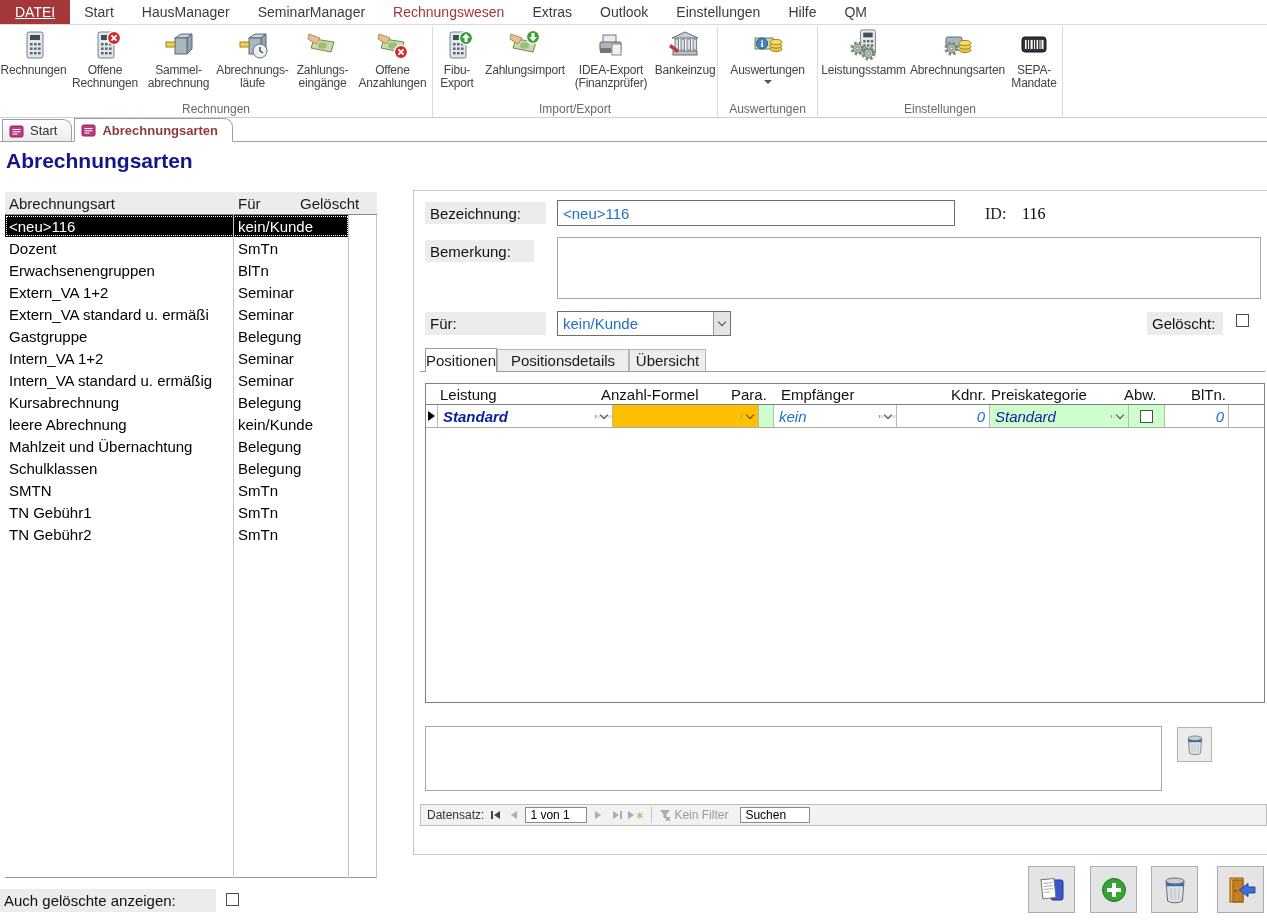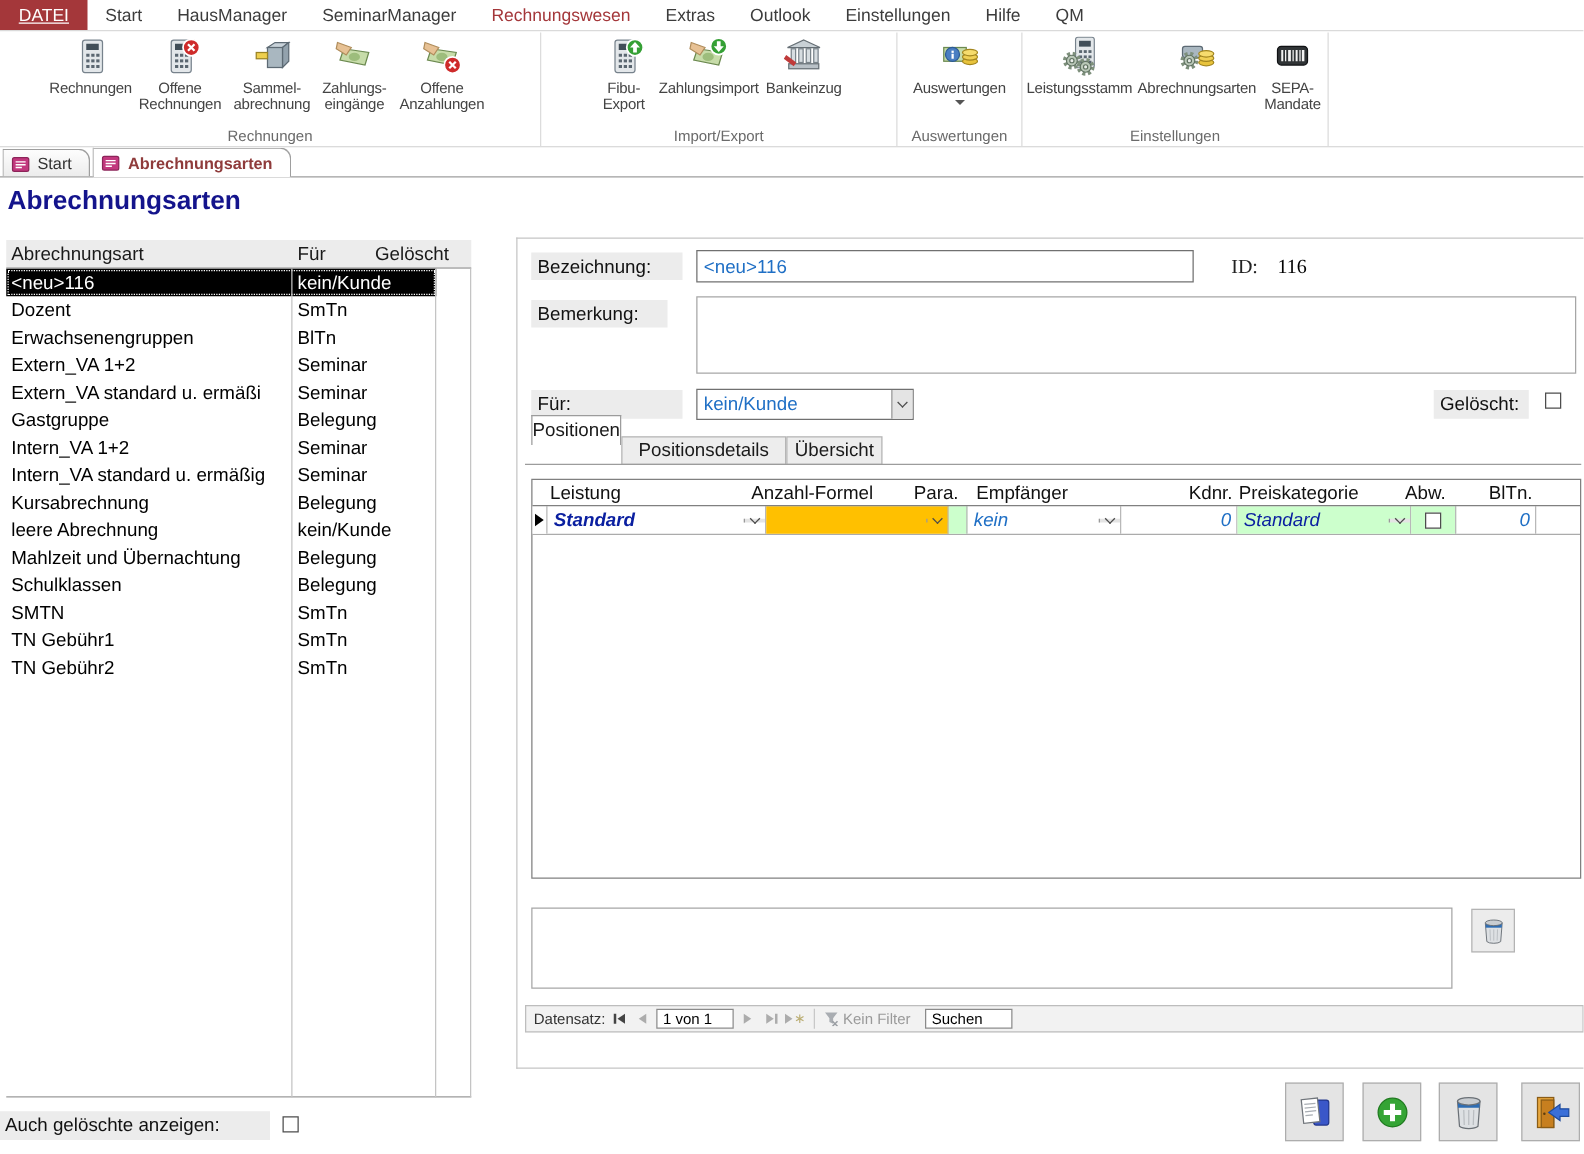"Abrechnungs-" div.ritem { html: none -> <div> <svg> <use></use> <circle></circle> <path></path> </svg> <span>Abrechnungs- läufe</span> </div> }
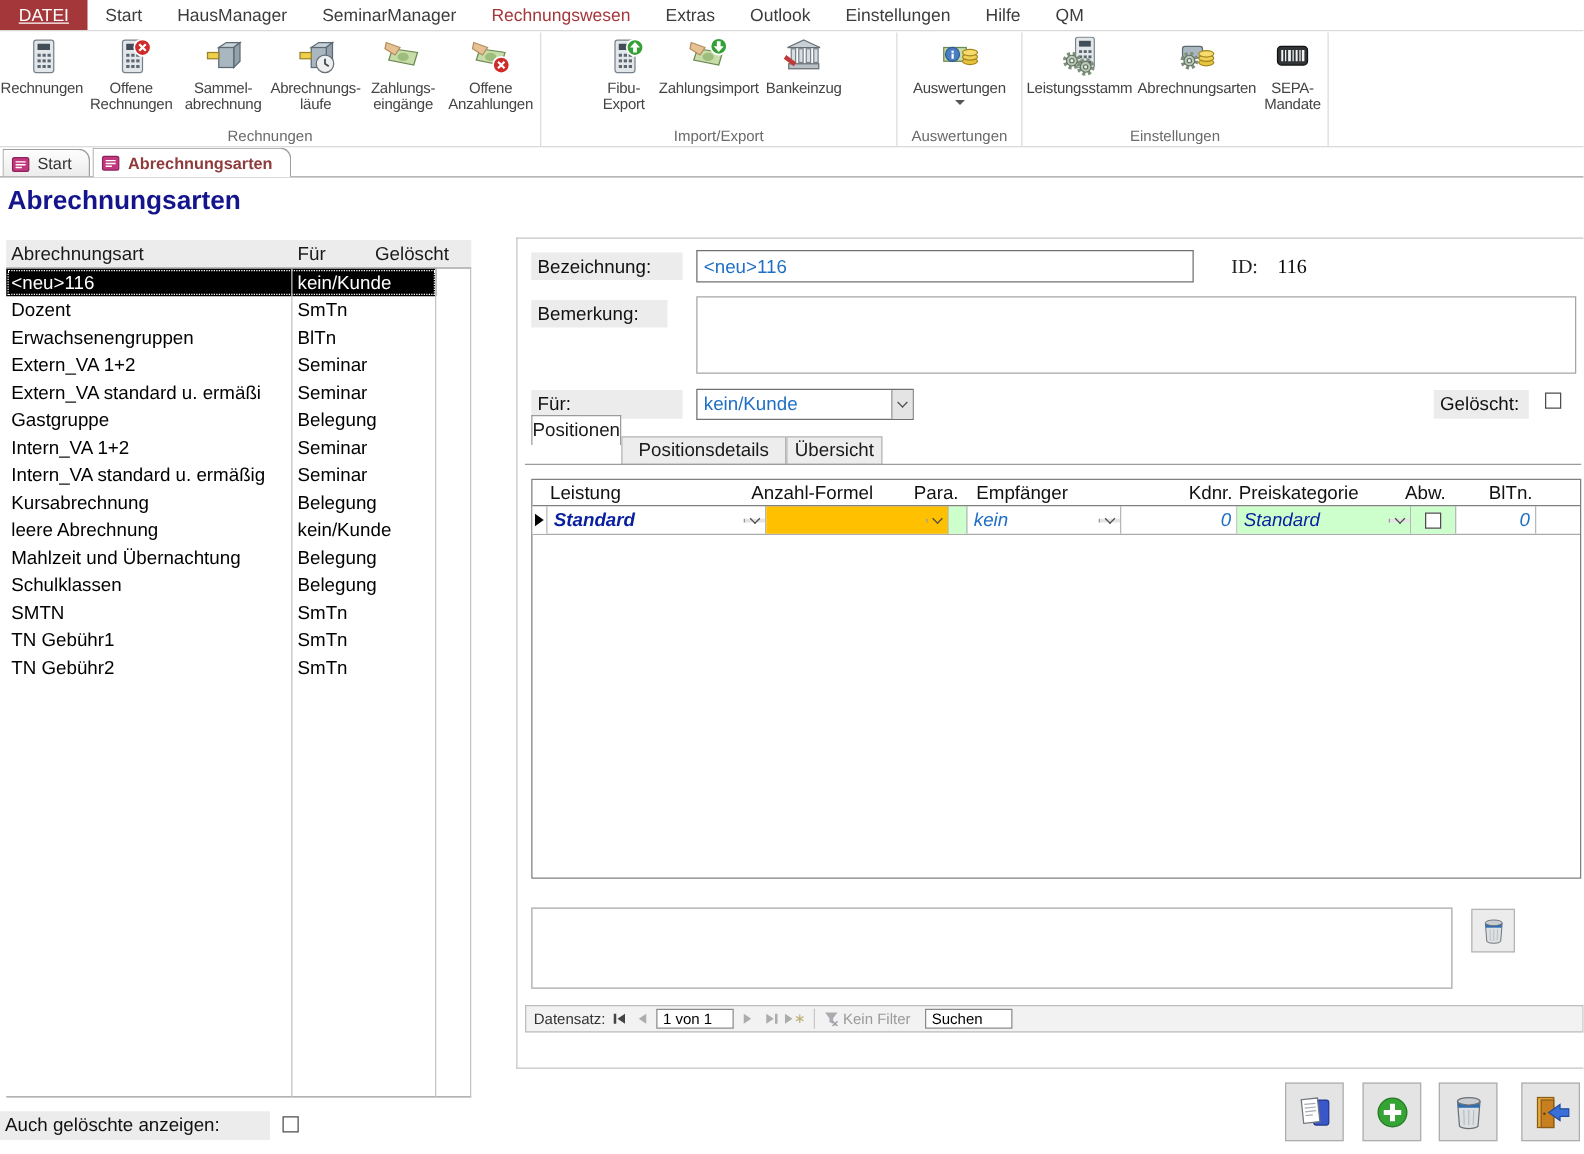"IDEA-Export" div.ritem { html: none -> <div> <svg> <rect></rect> <rect></rect> <rect></rect> <rect></rect> </svg> <span>IDEA-Export (Finanzprüfer)</span> </div> }
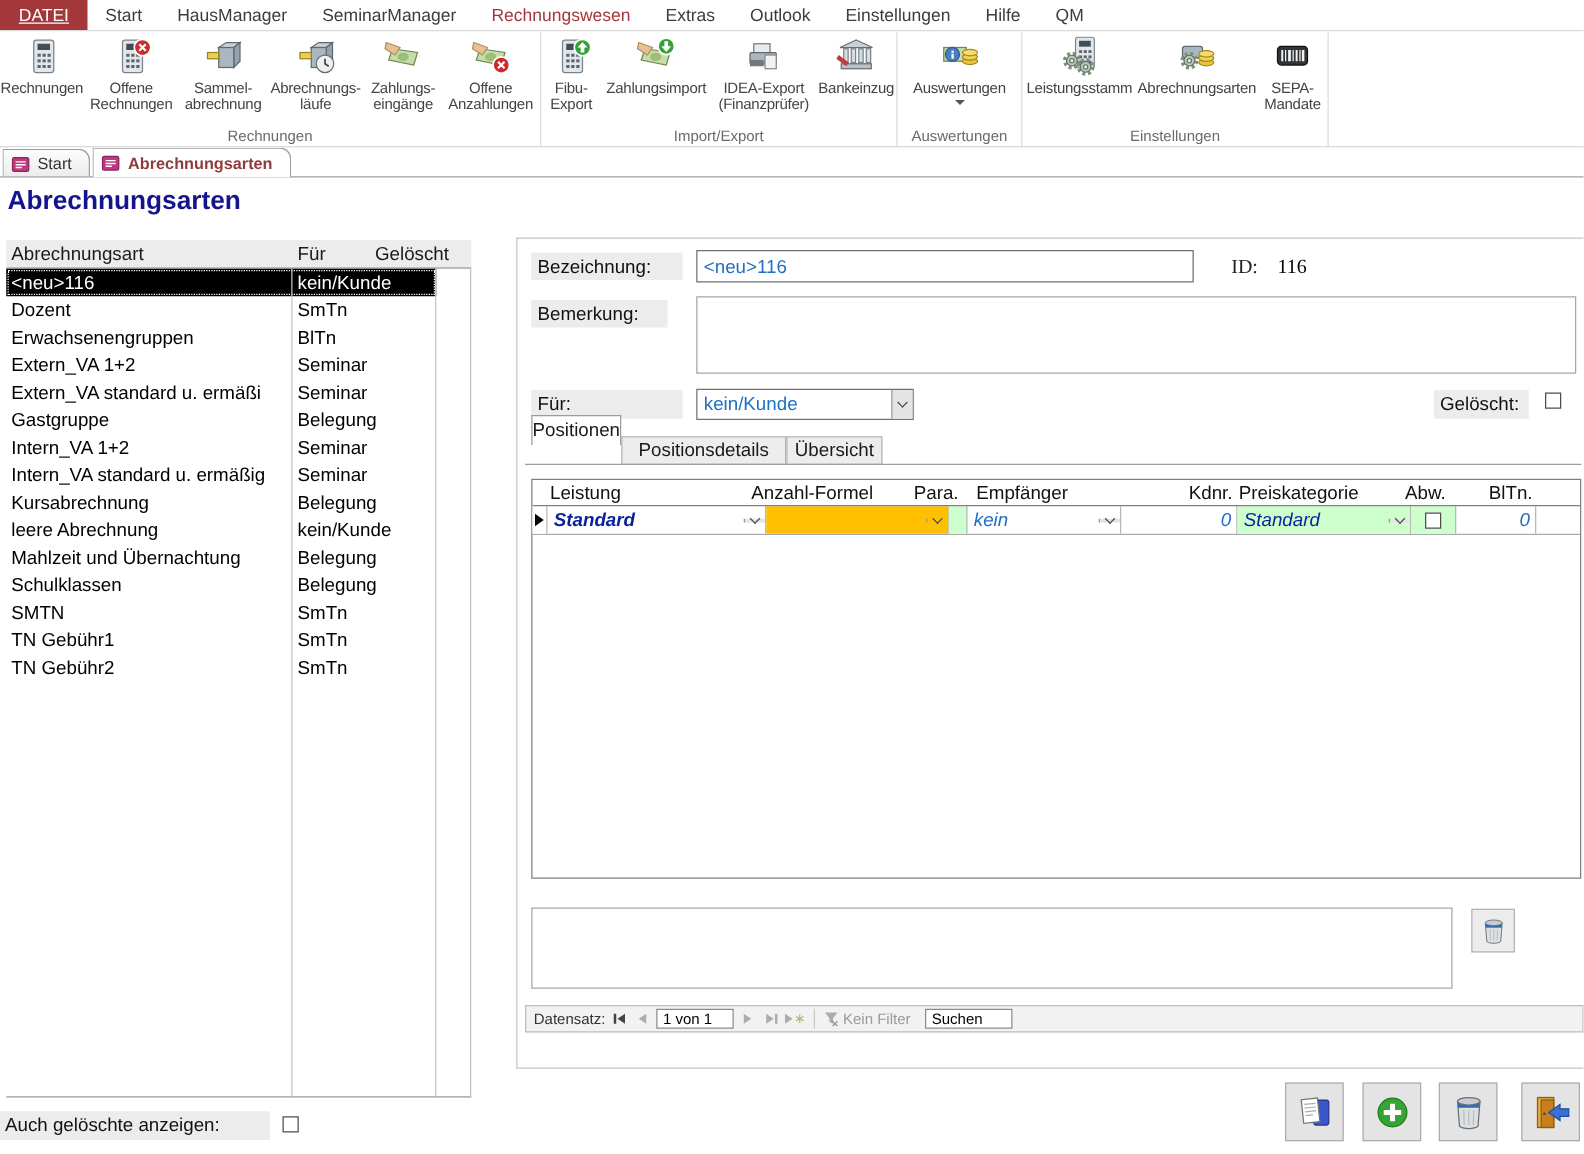"Positionen" div.subtab { top: 332px -> 348px }
